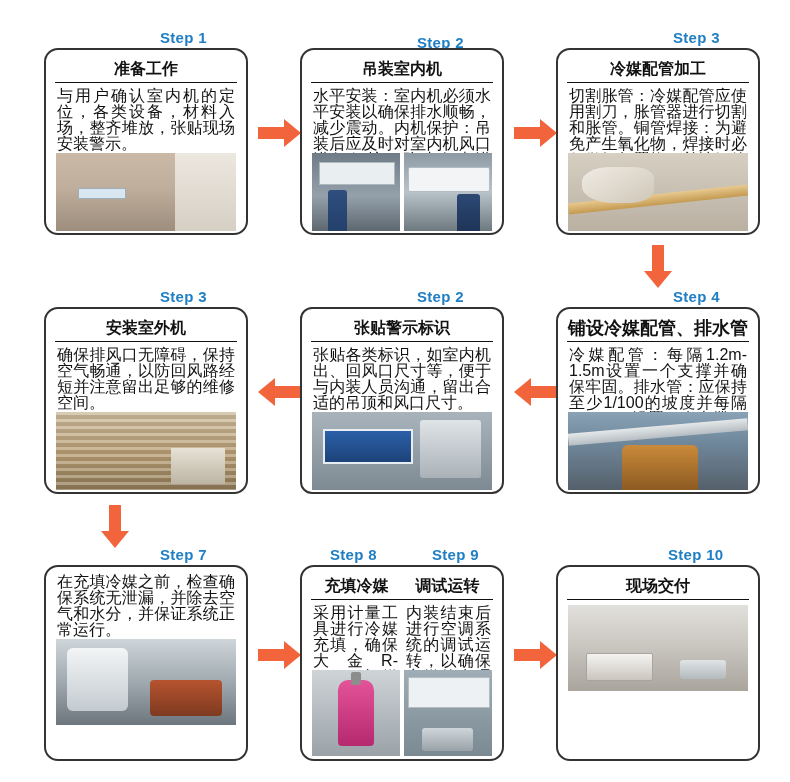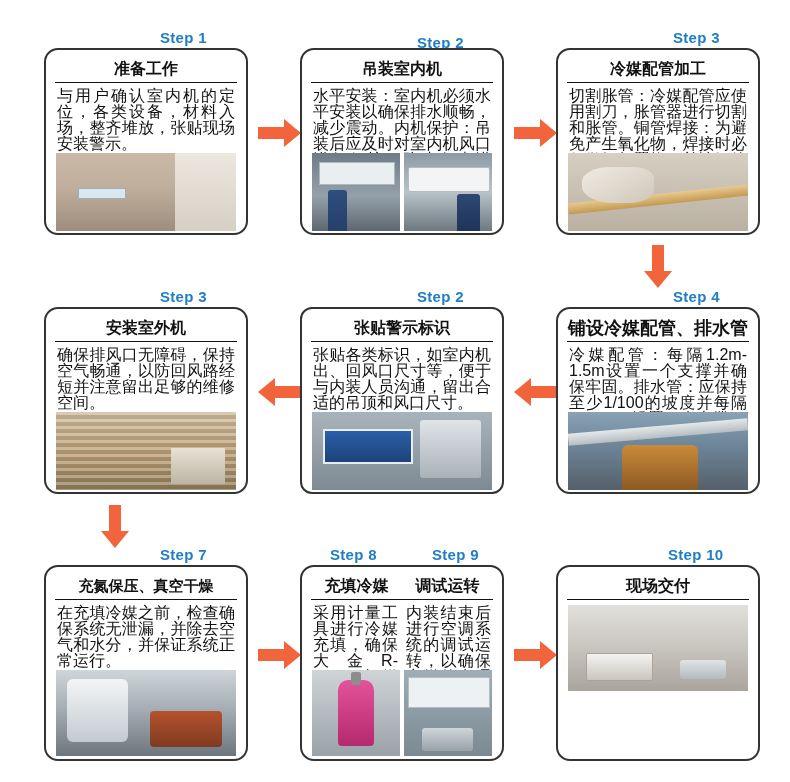"充氮保压、真空干燥" div.card-title { html: <div>充氮保压、真空干燥</div> -> none }
